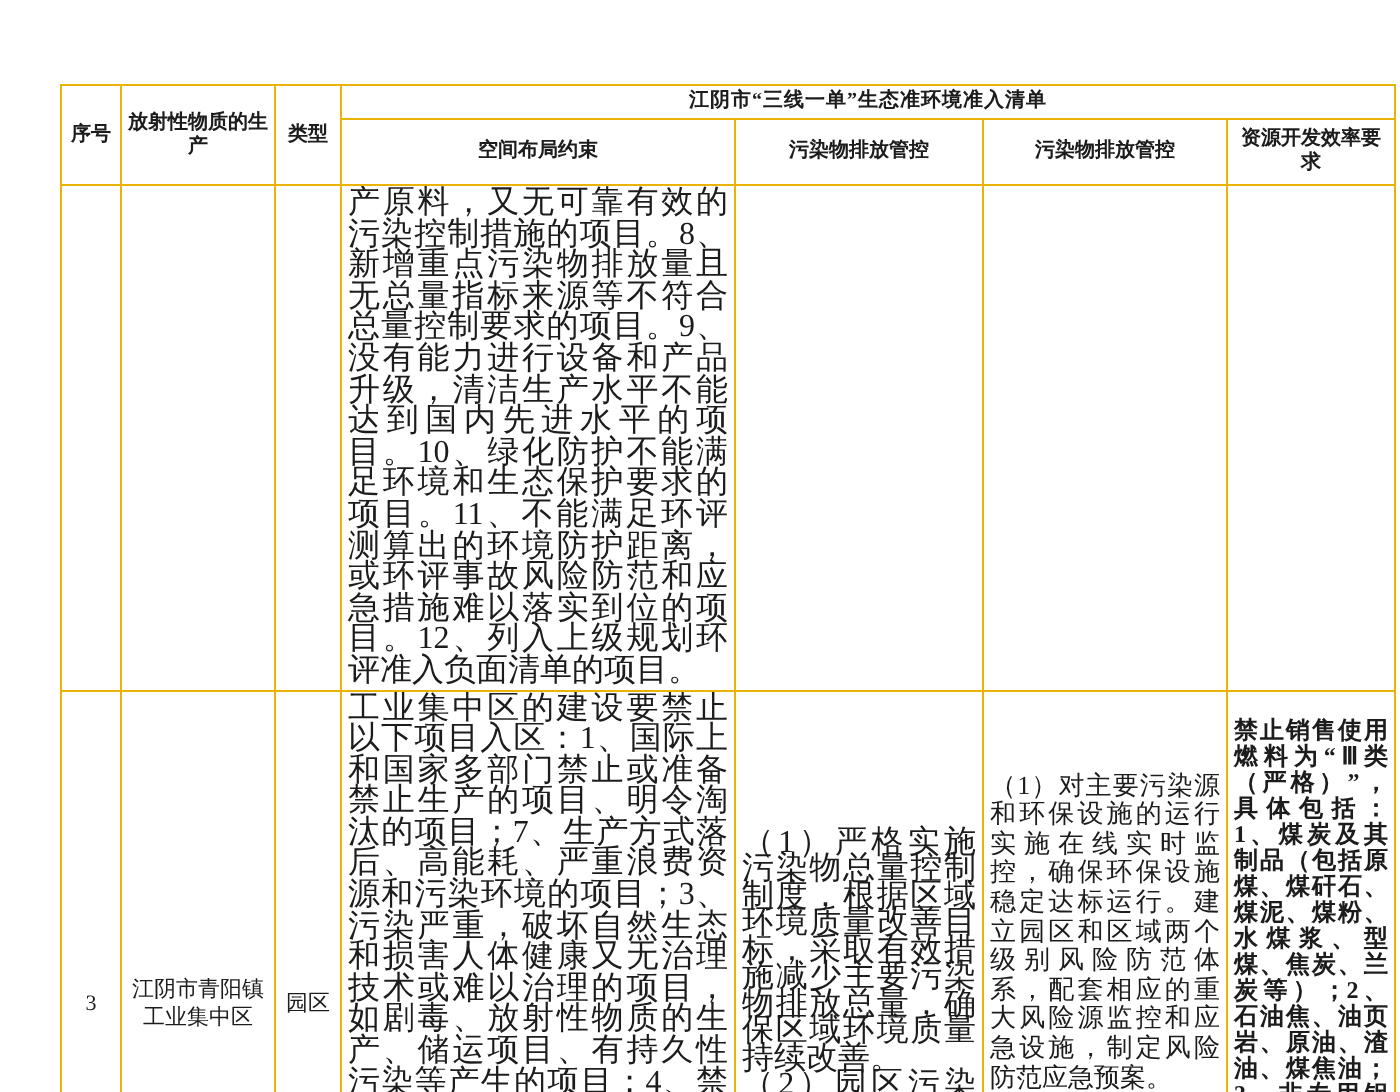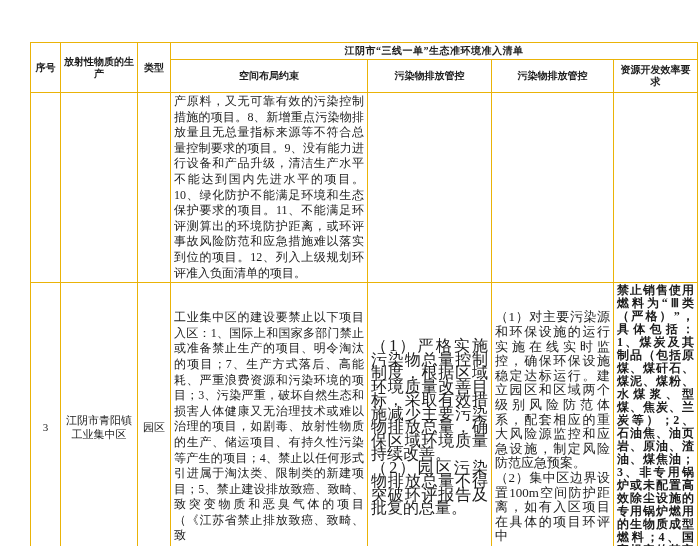"产原料，又无可靠有效的污染控制措施的项目。8、新增重点污染物排放量且无总量指标来" .c-spatial { font-size: 12px -> 16px }
